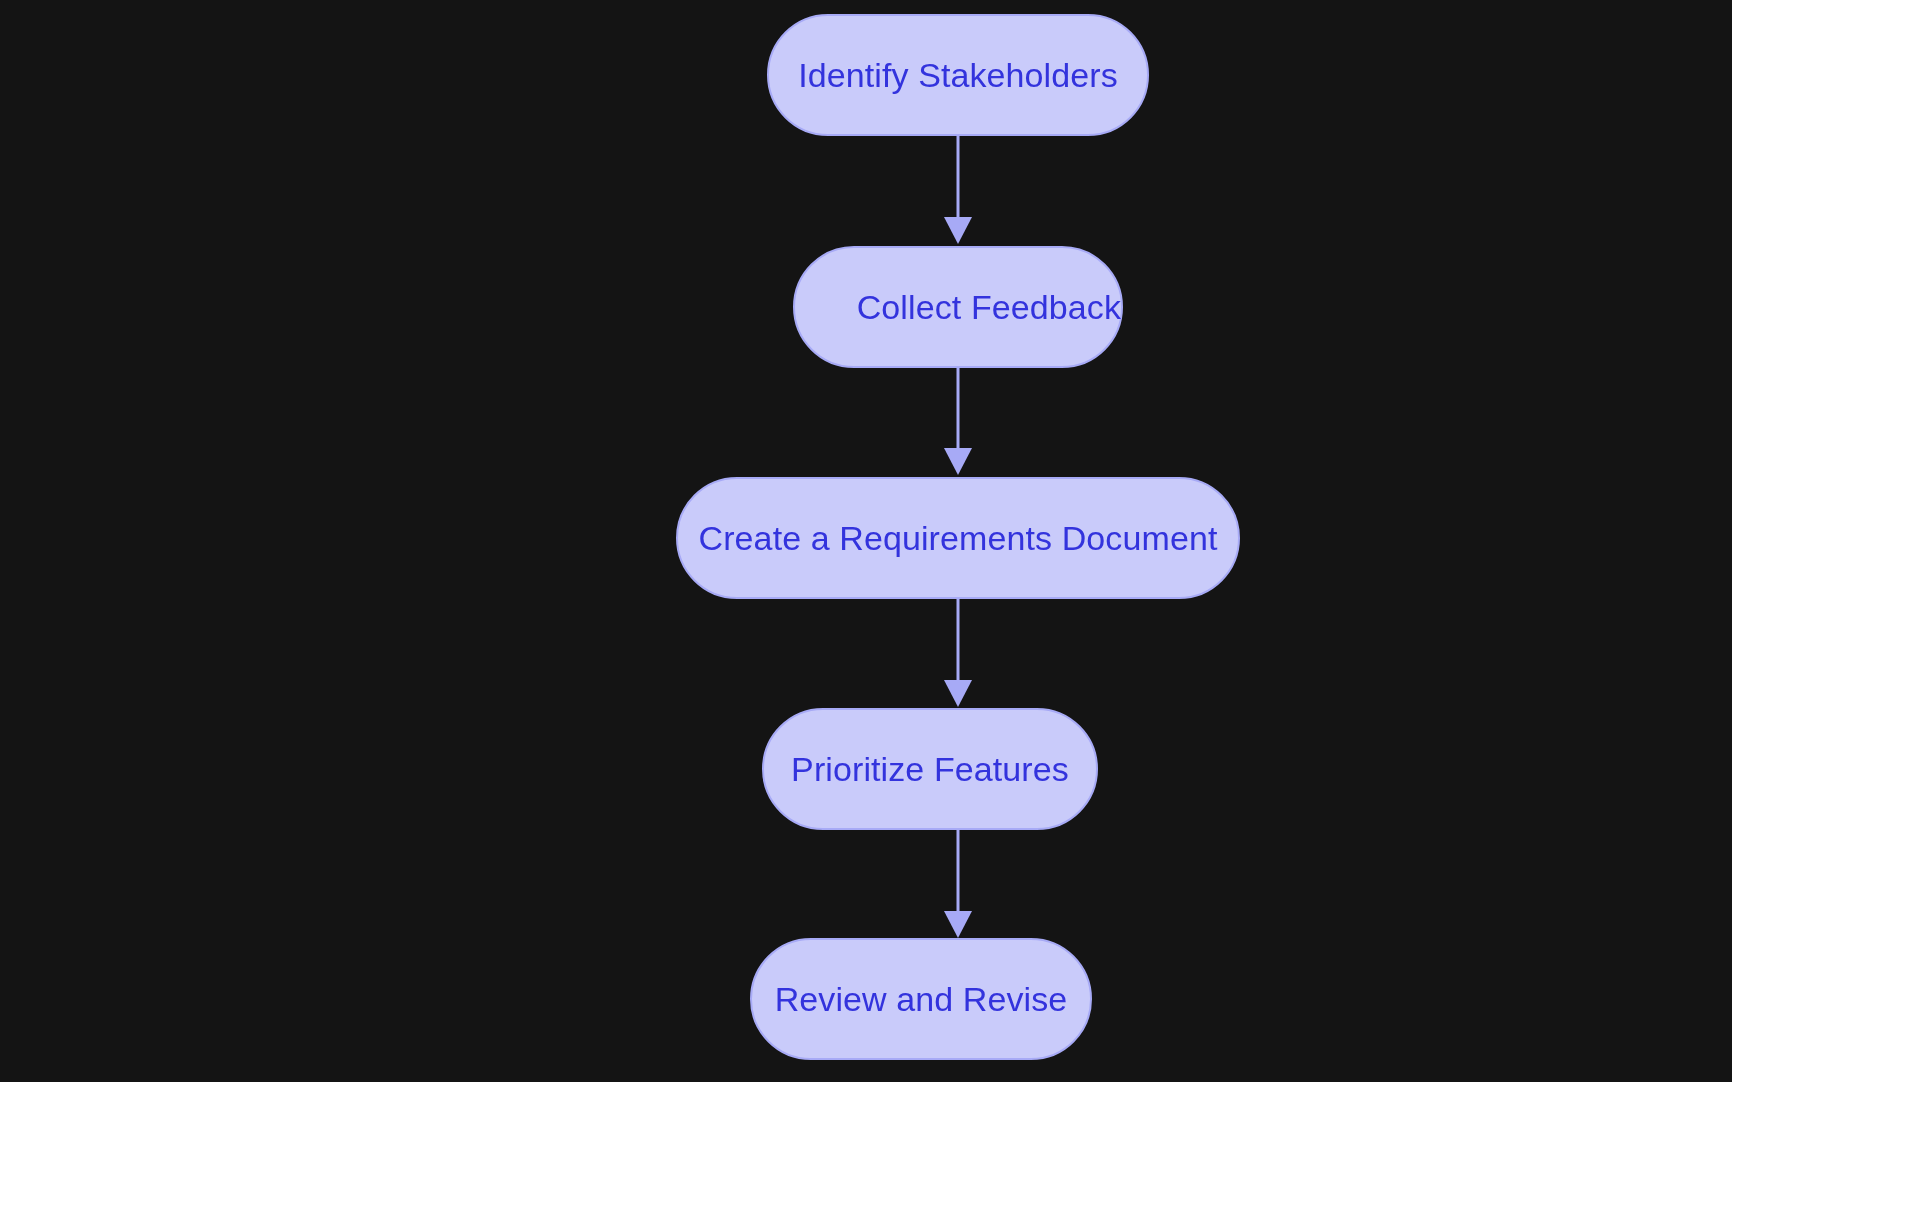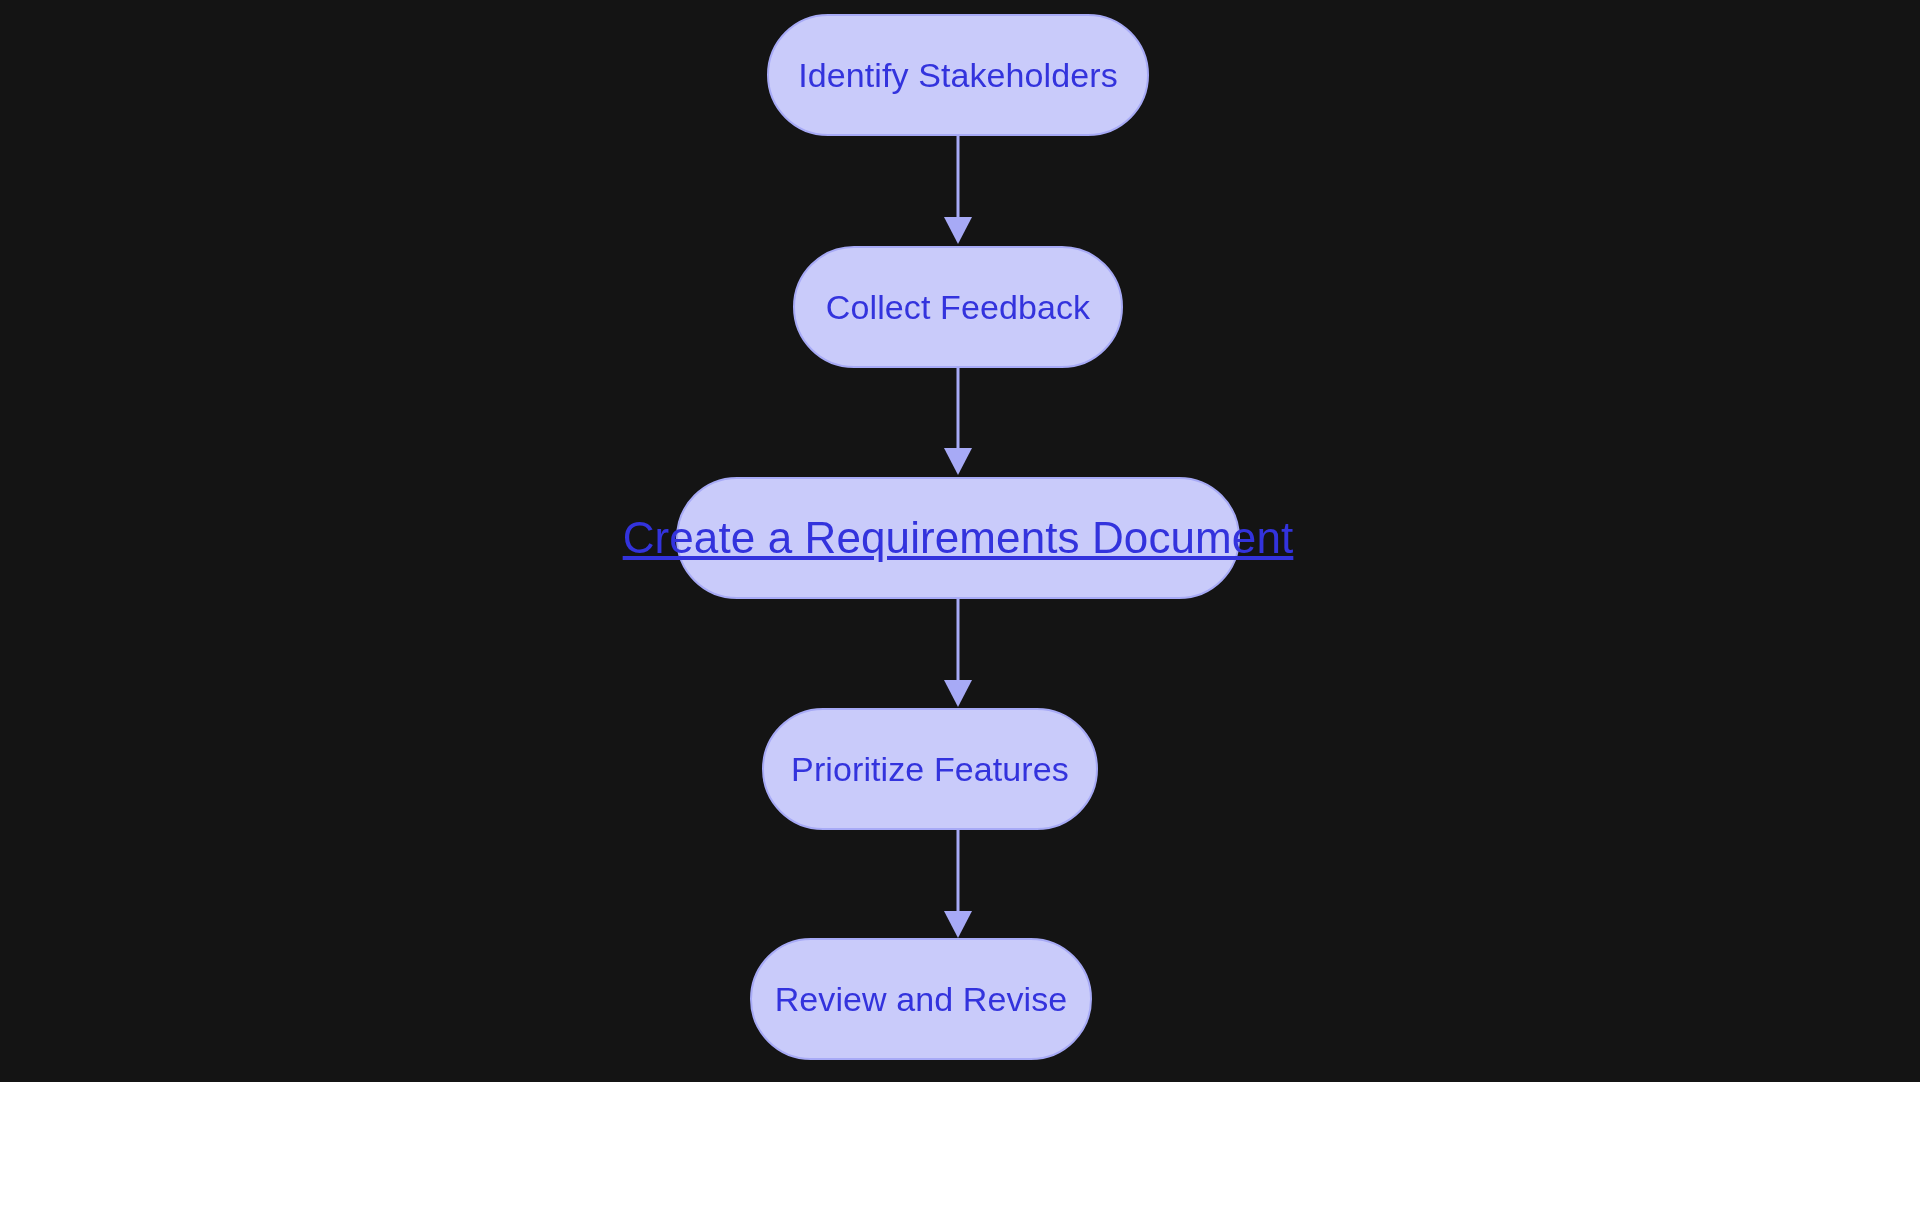"Identify Stakeholders" #canvas { width: 1920px -> 1732px }
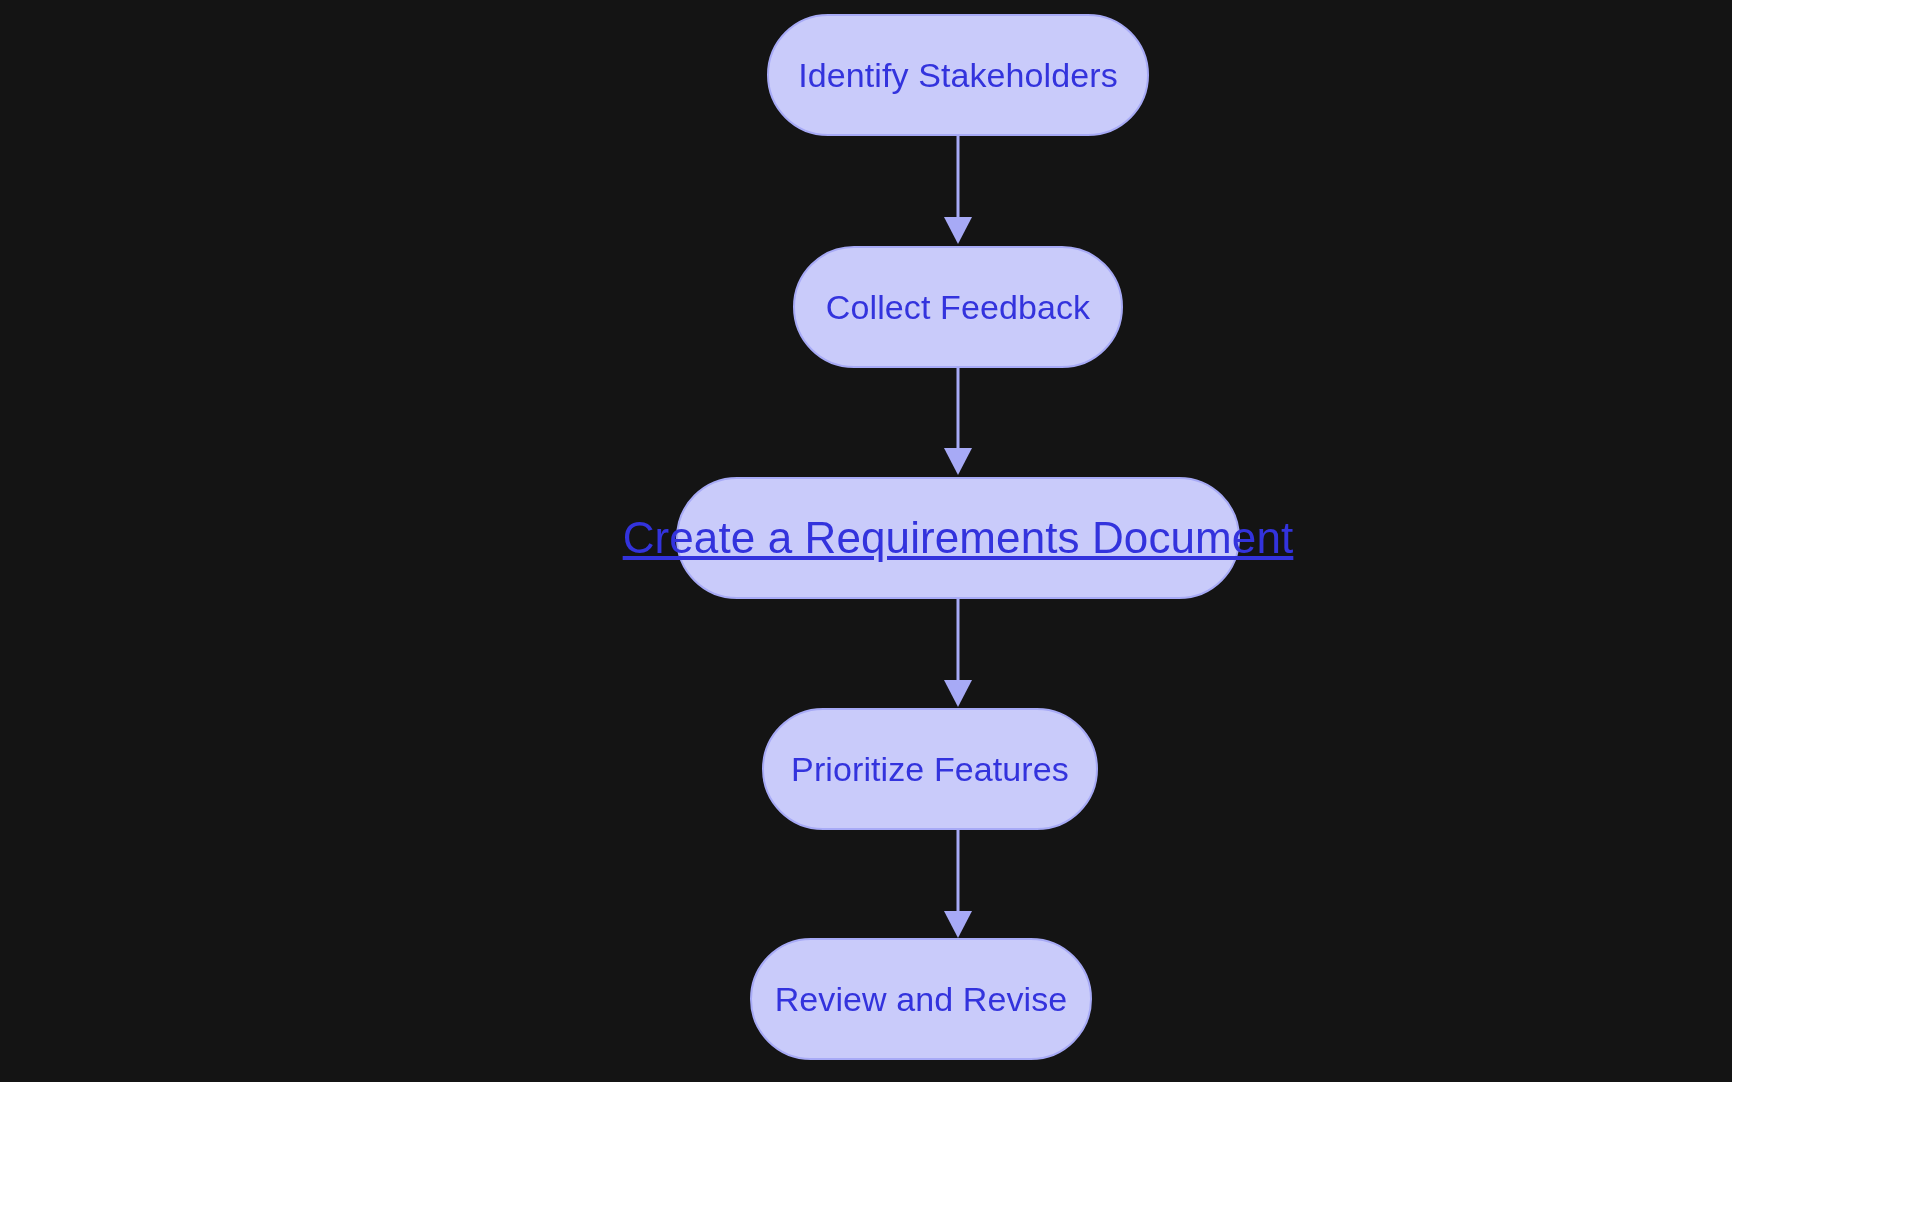"Collect Feedback" div.node { justify-content: none -> flex-end }
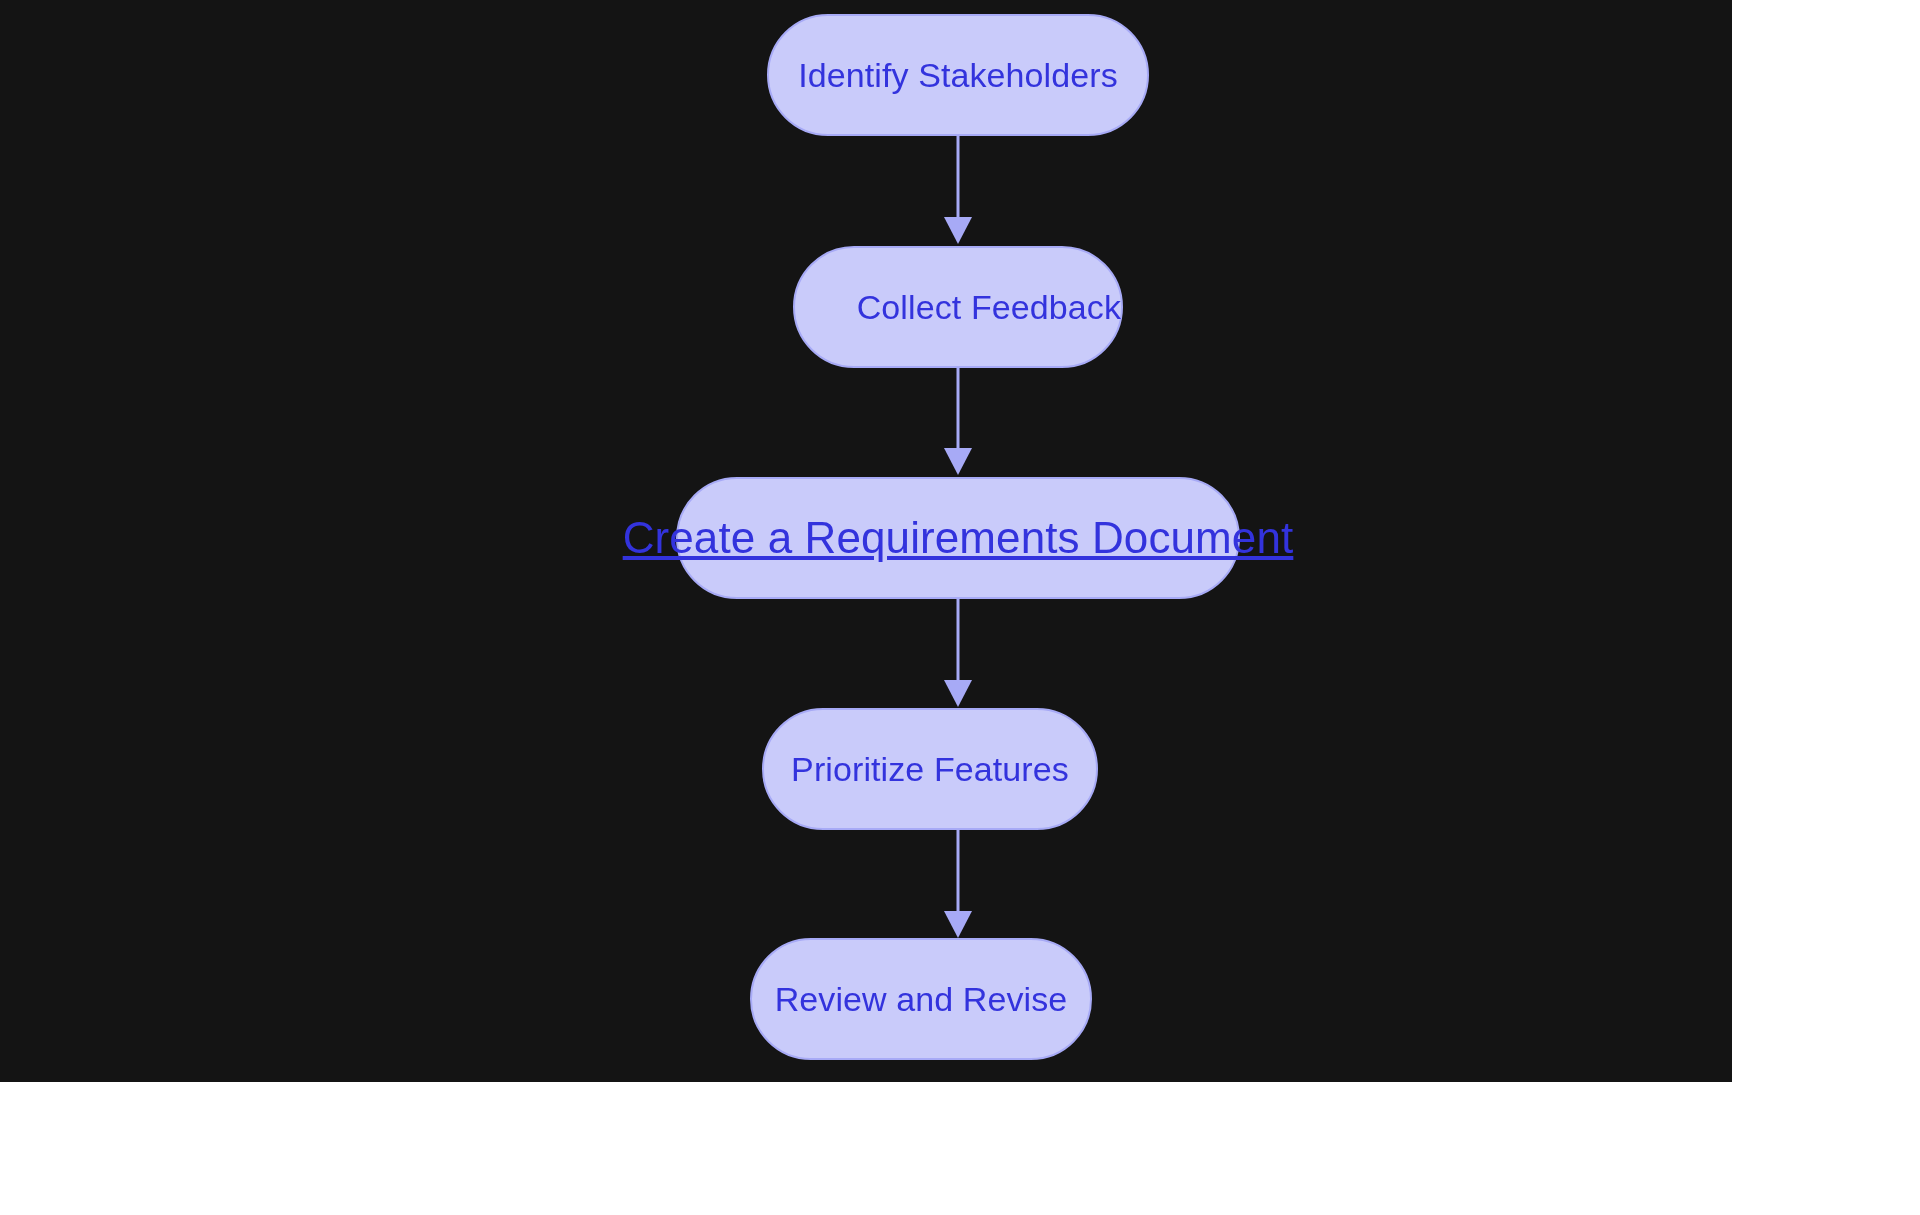"Create a Requirements Document" div.node { font-size: 44px -> 34px; text-decoration: underline -> none }
